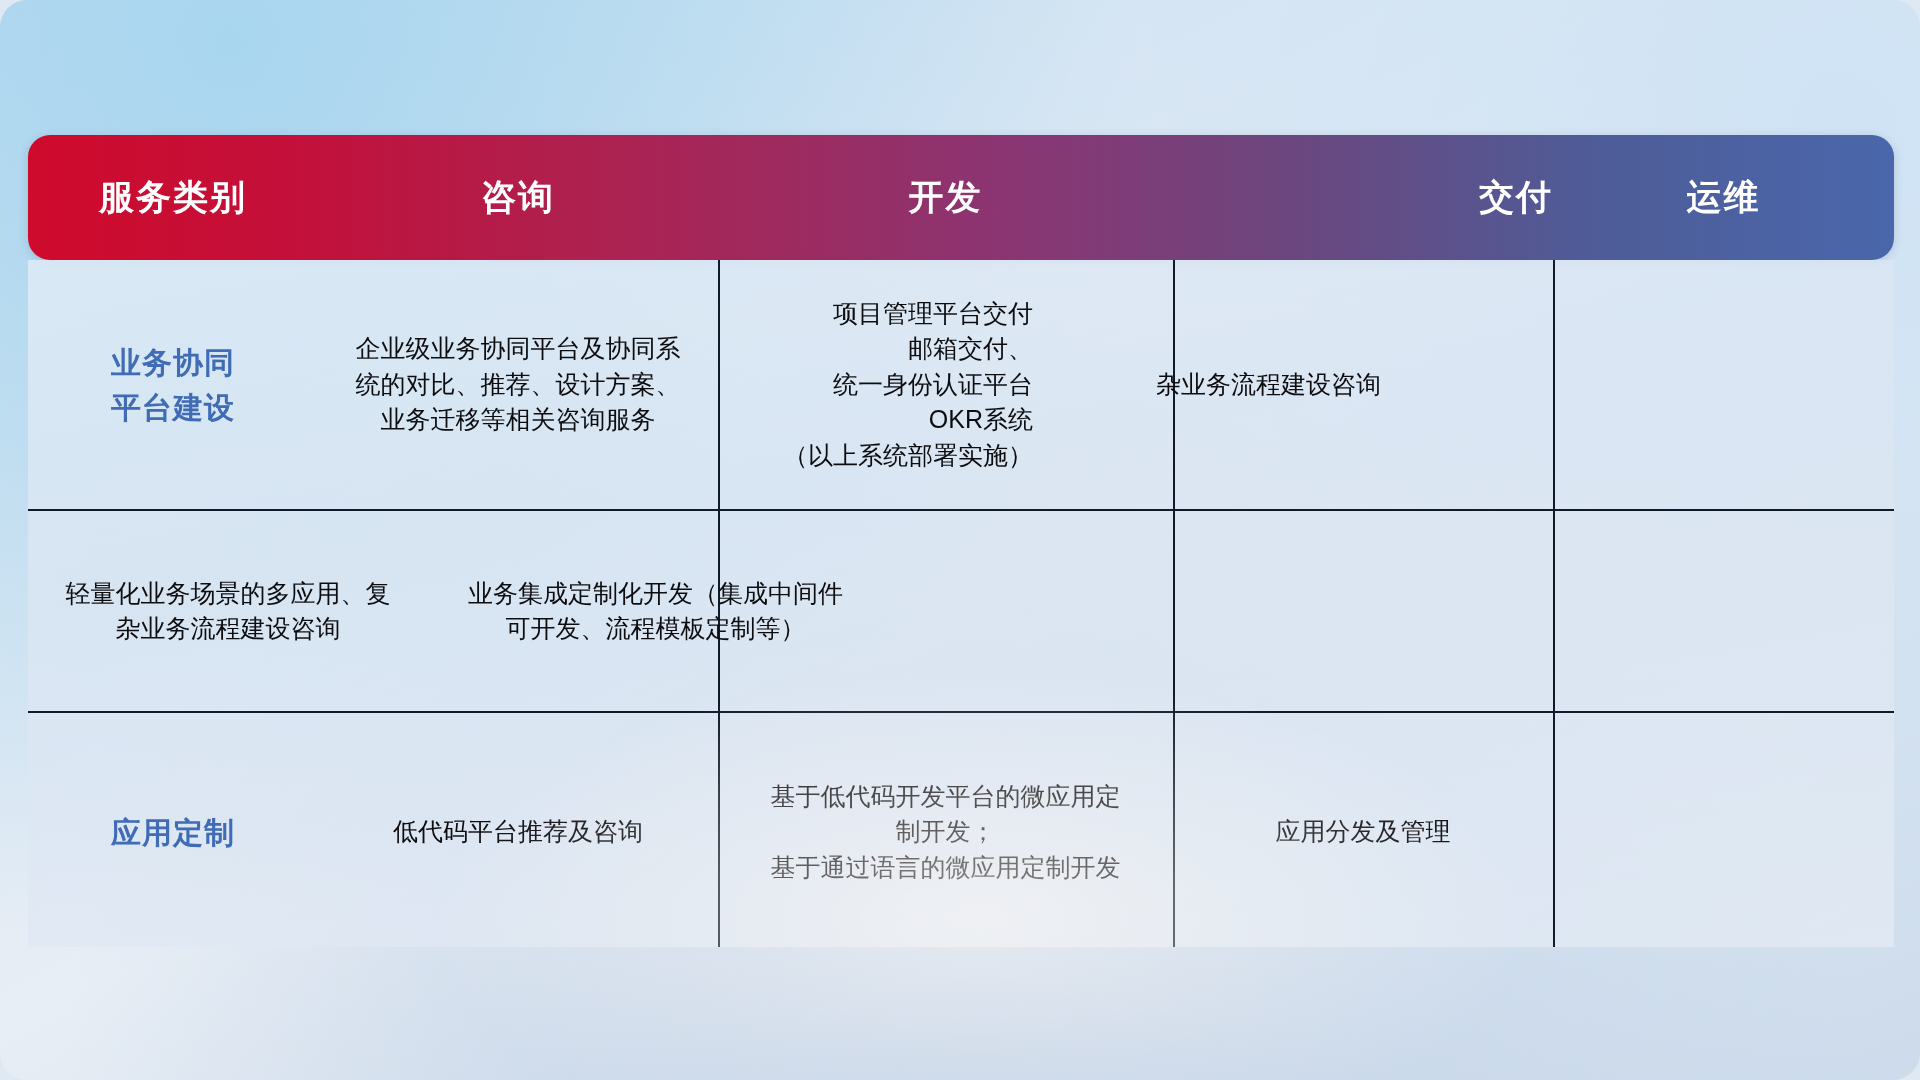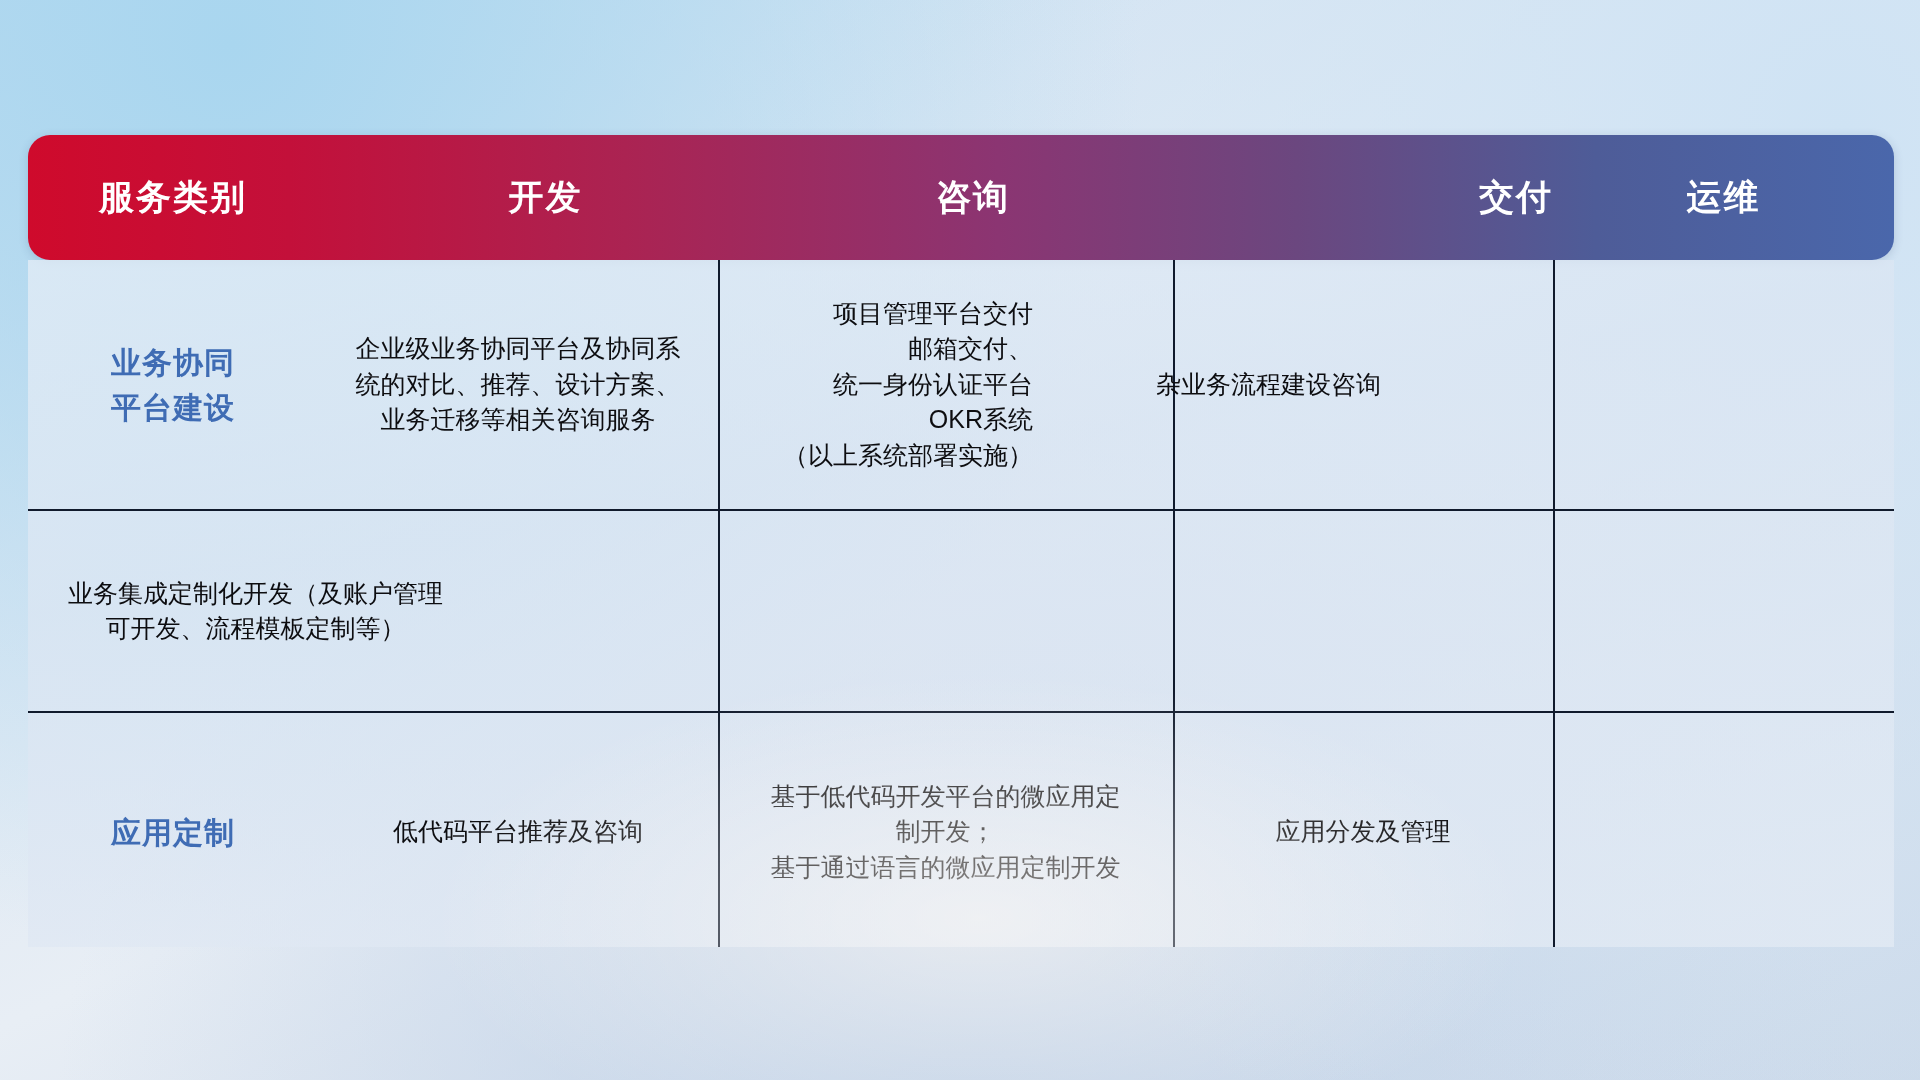"服务类别" #page { border-radius: none -> 27px }
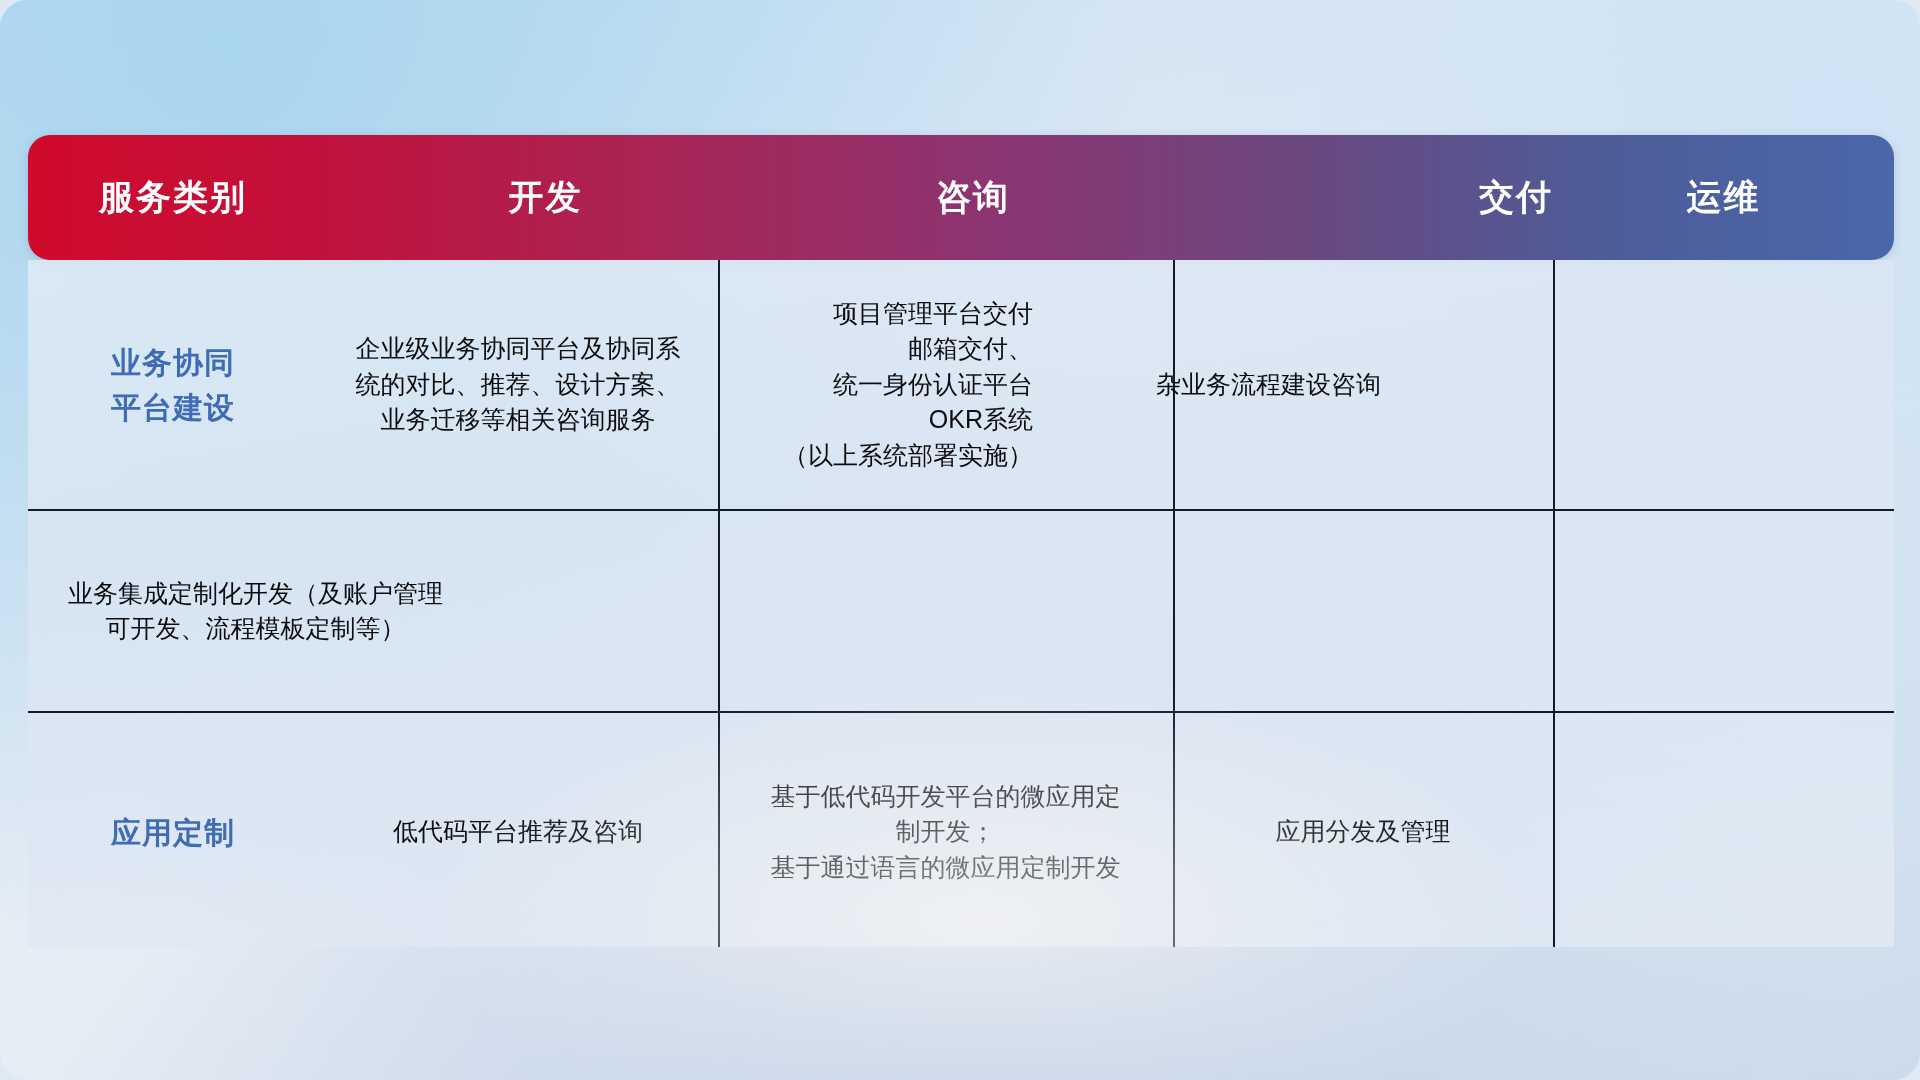"开发" div.th { order: before "咨询" -> after "咨询" }
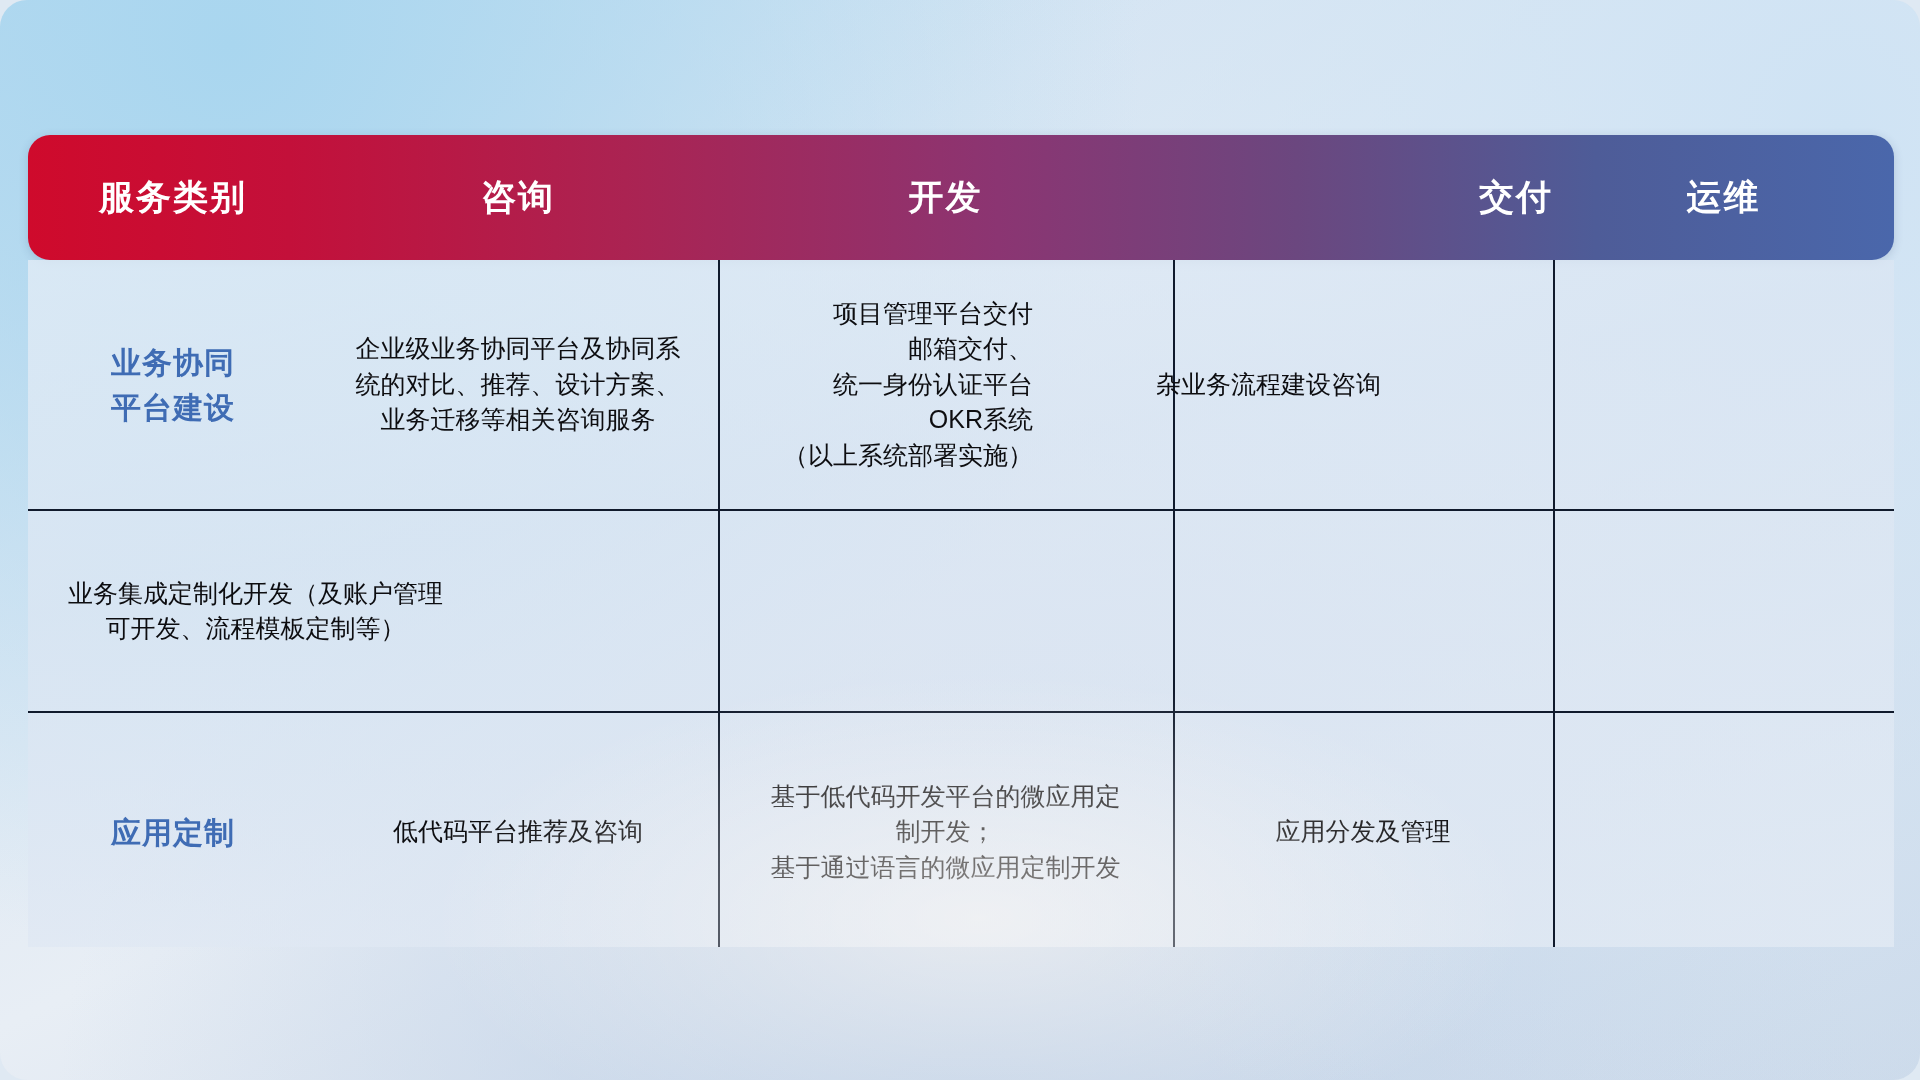"轻量化业务场景的多应用、复" div.td { html: none -> <div>轻量化业务场景的多应用、复 杂业务流程建设咨询</div> }
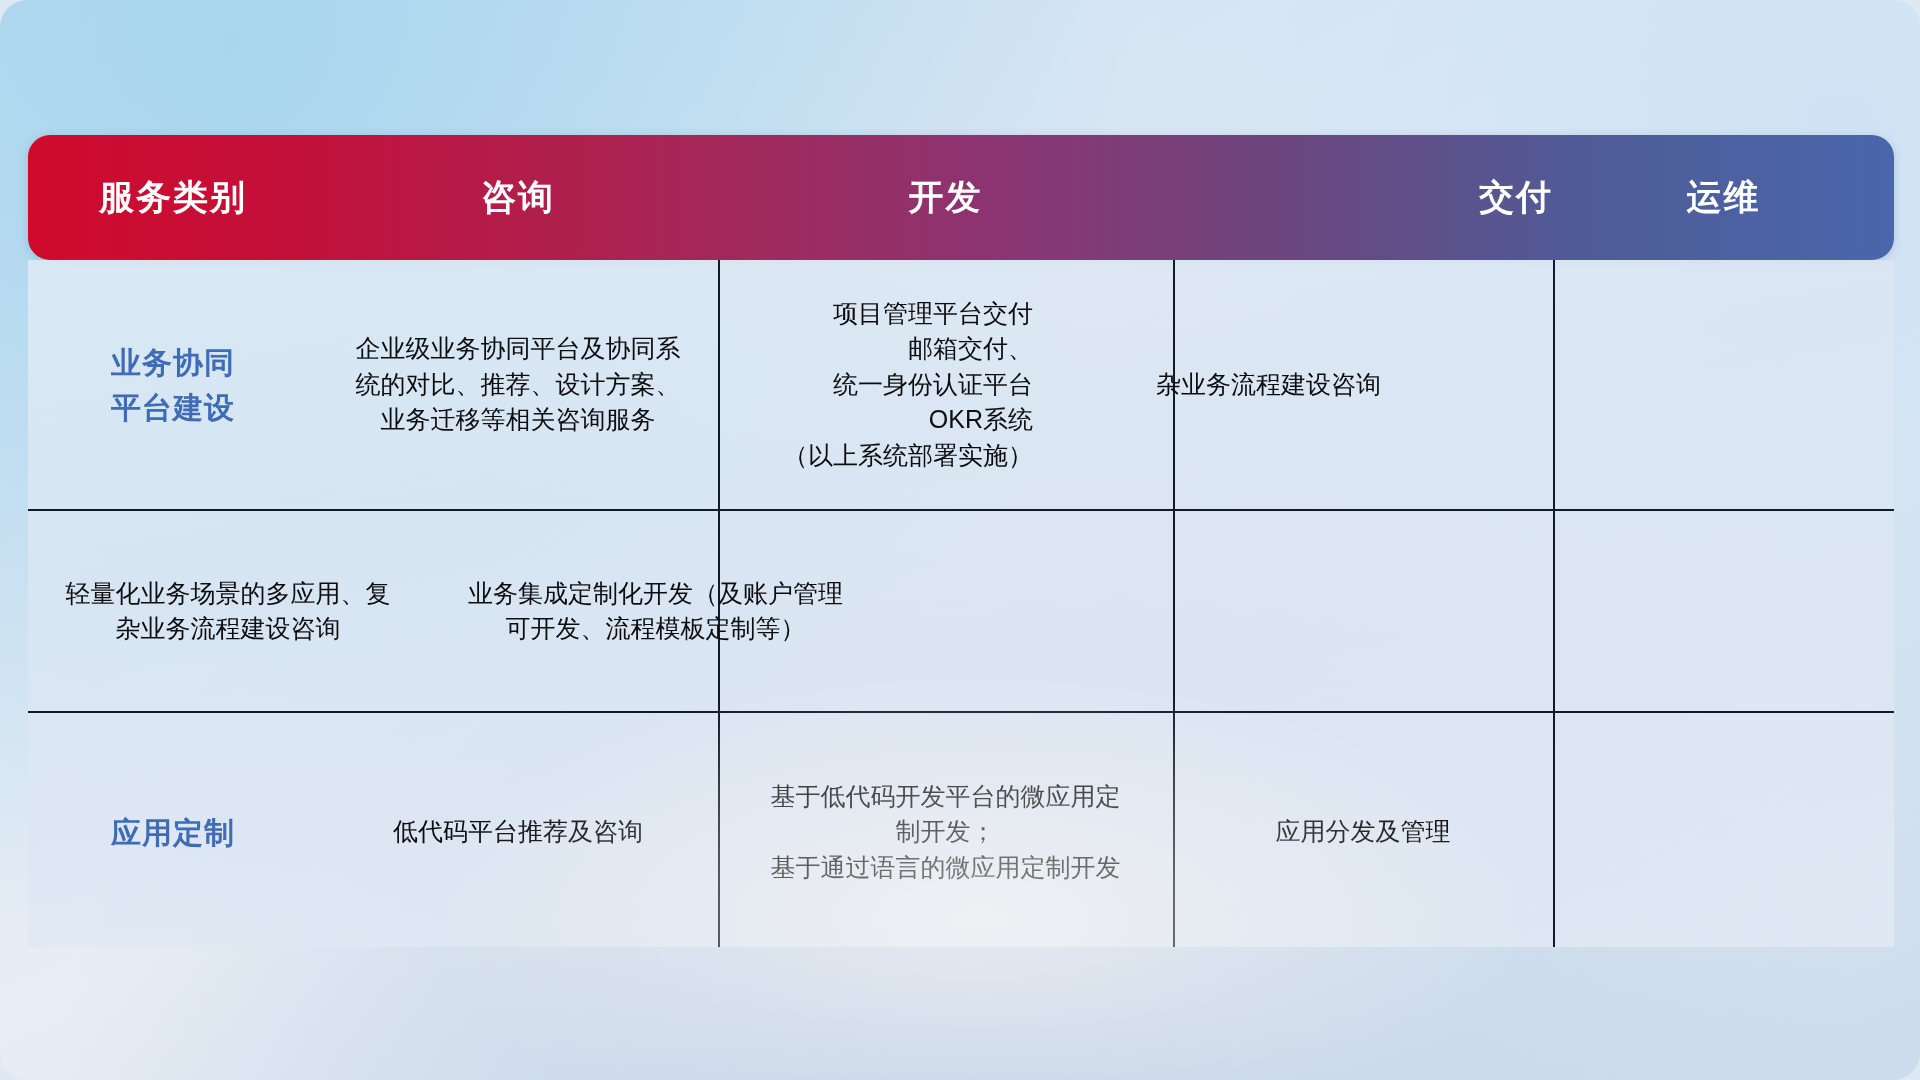"业务集成定制化开发（及账户管理" div.td { text: 及账户管理 -> 集成中间件 }
